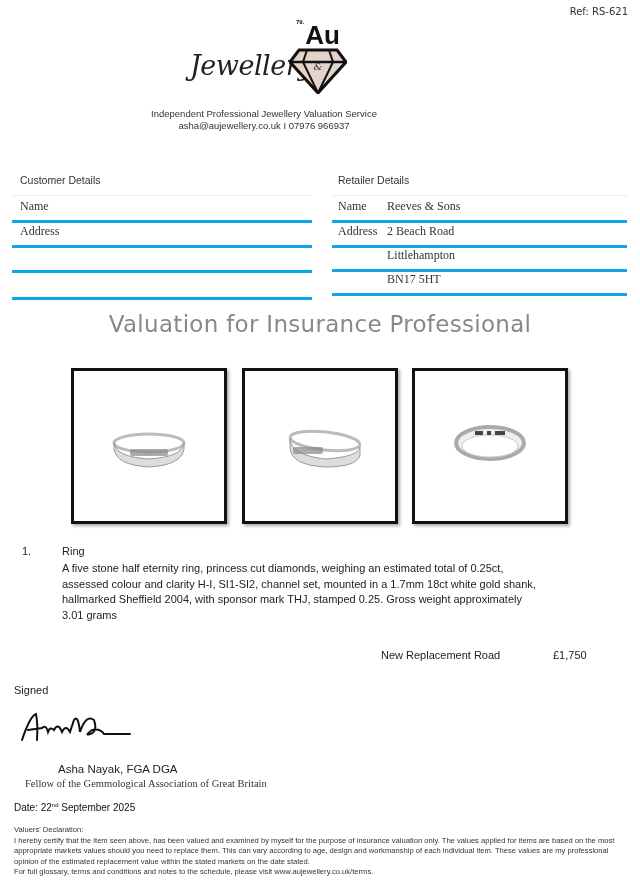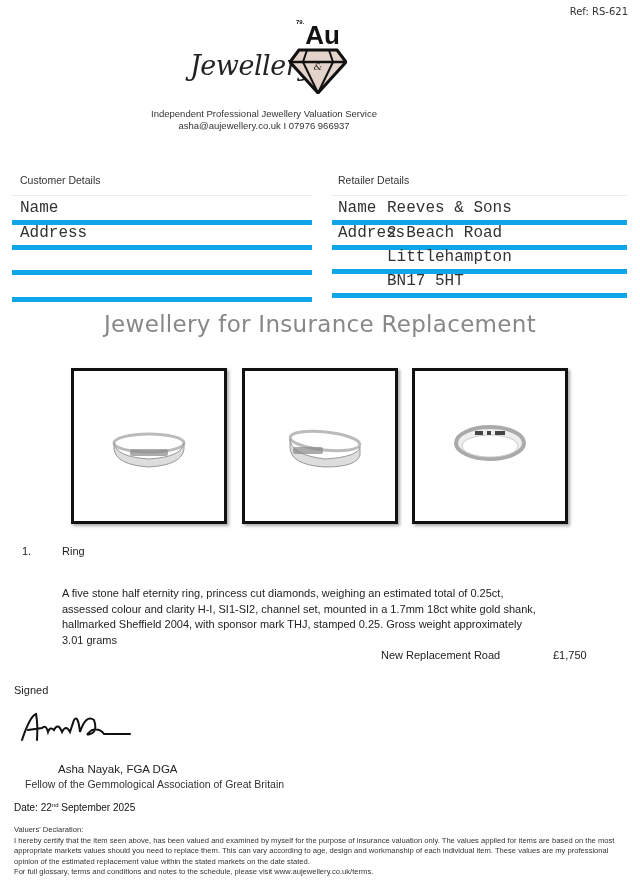"Name" .row { border-bottom: 5px solid #0ea5e9 -> 3px solid #0ea5e9; font-family: Liberation Mono, monospace -> Liberation Serif, serif; font-size: 16px -> 12px }
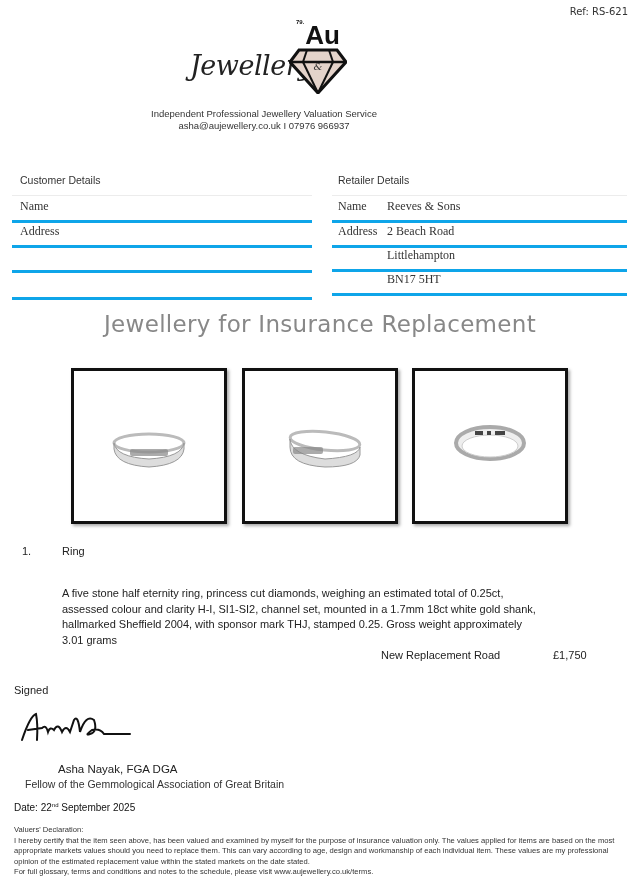"Jewellery for Insurance Replacement" div.abs { text: Jewellery for Insurance Replacement -> Valuation for Insurance Professional }
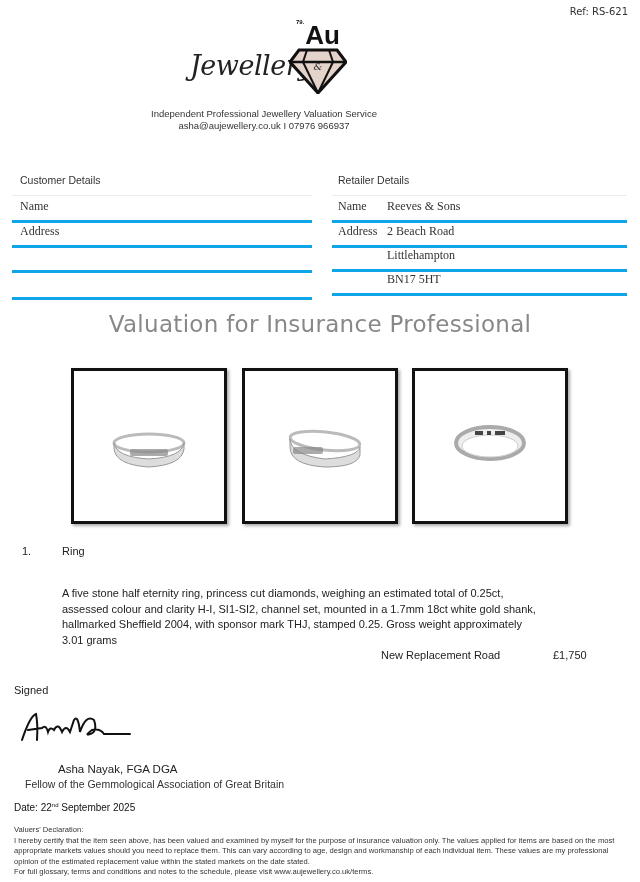"A five stone half eternity" .item-desc { margin-top: 25px -> none }
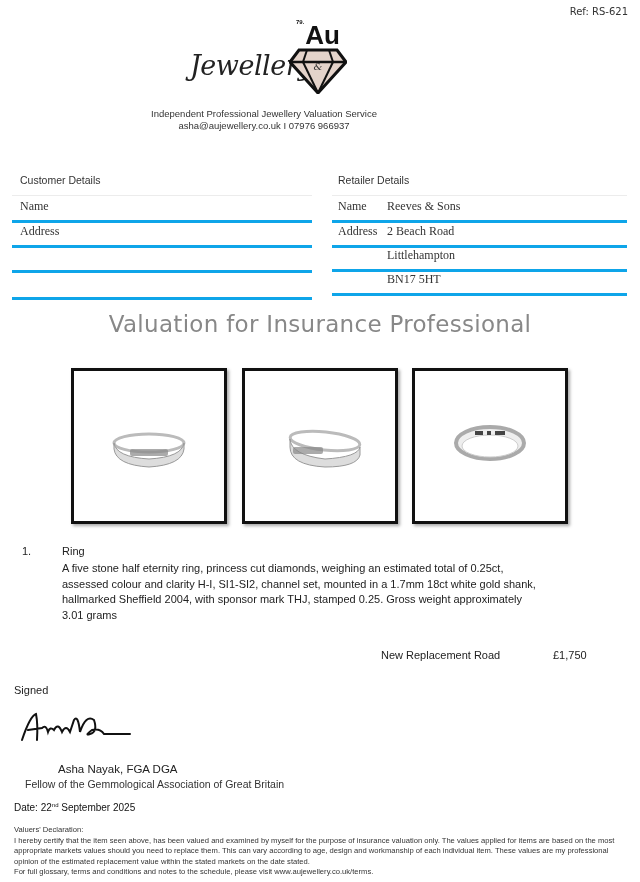"Fellow of the Gemmological Association" .fellow { font-family: Liberation Sans, sans-serif -> Liberation Serif, serif }
